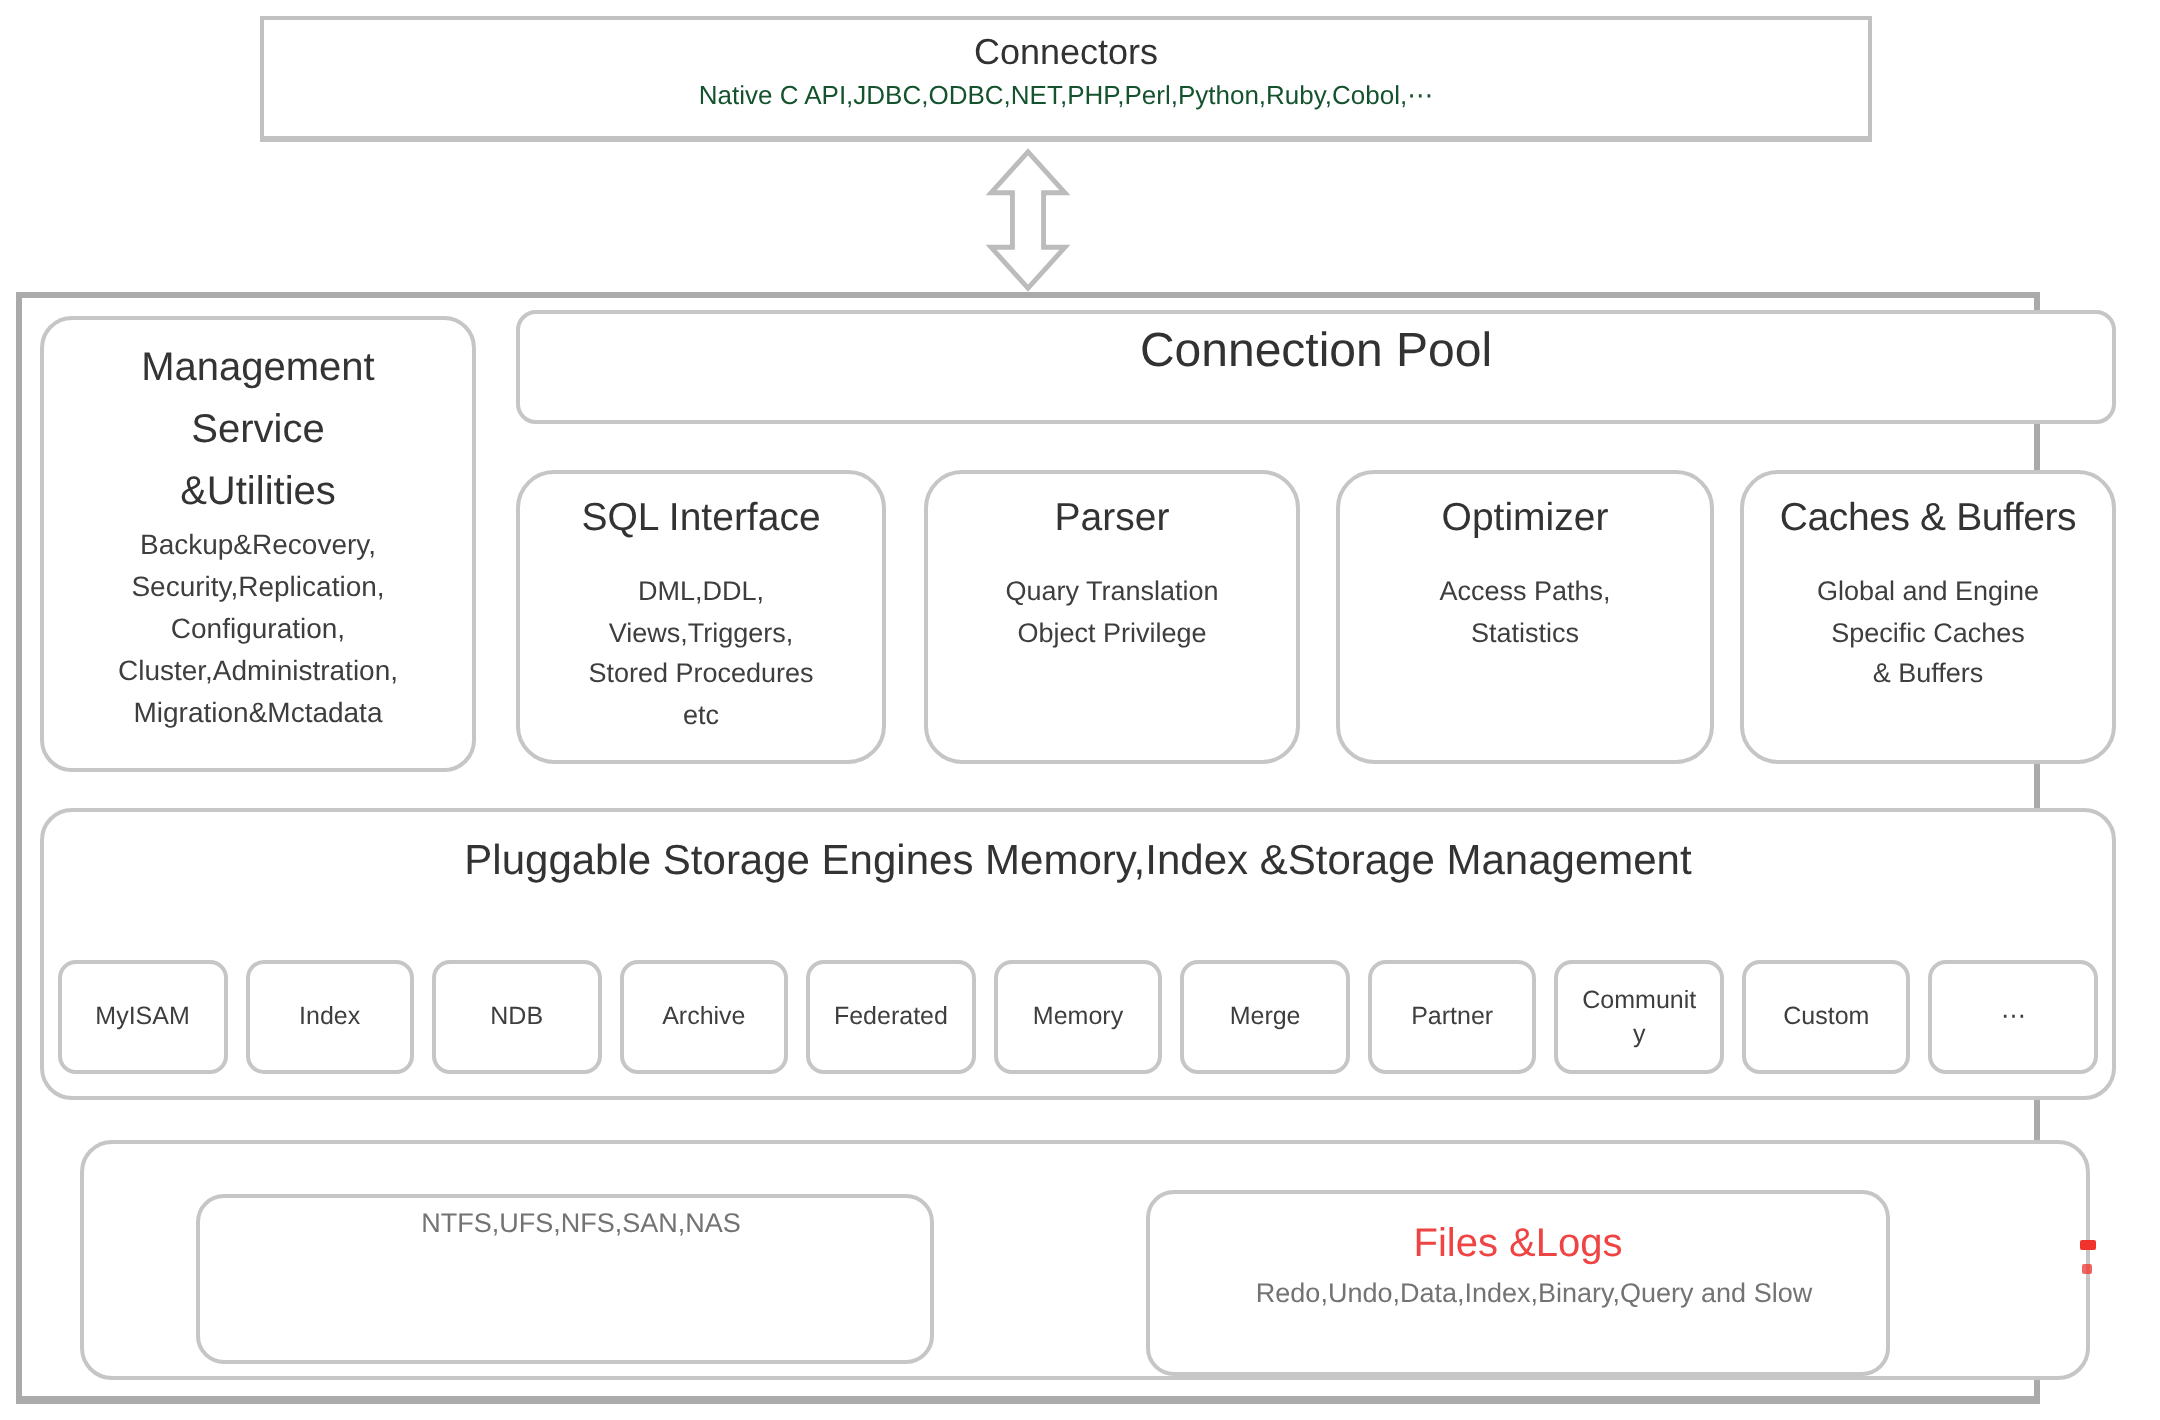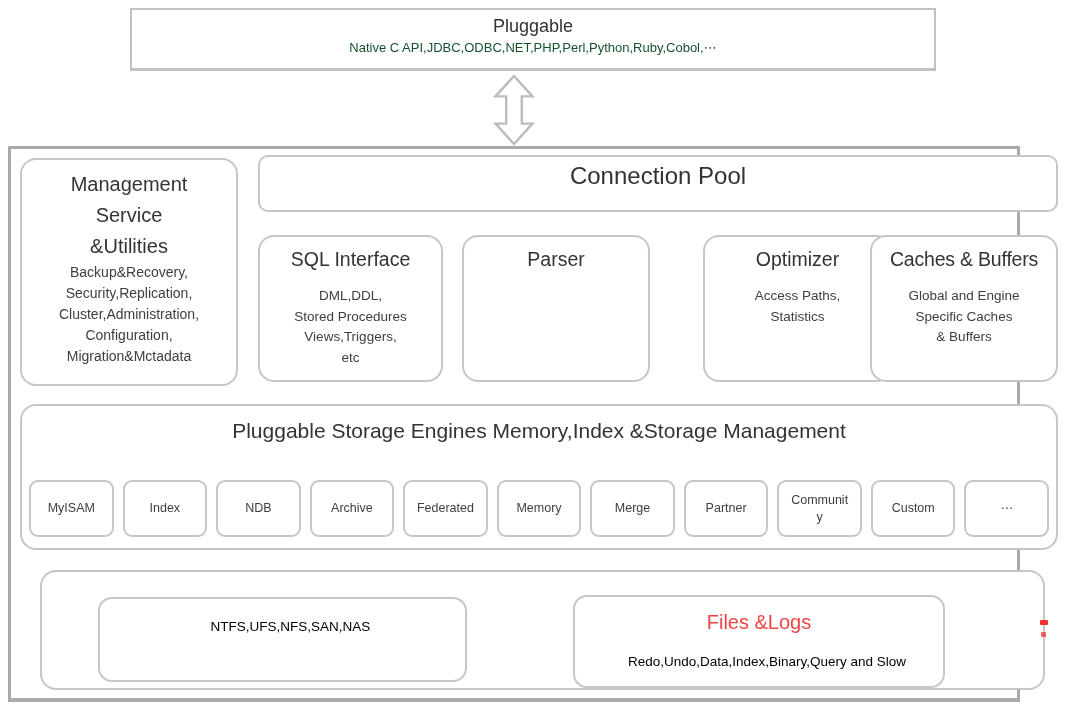"Pluggable" div.t { text: Pluggable -> Connectors }
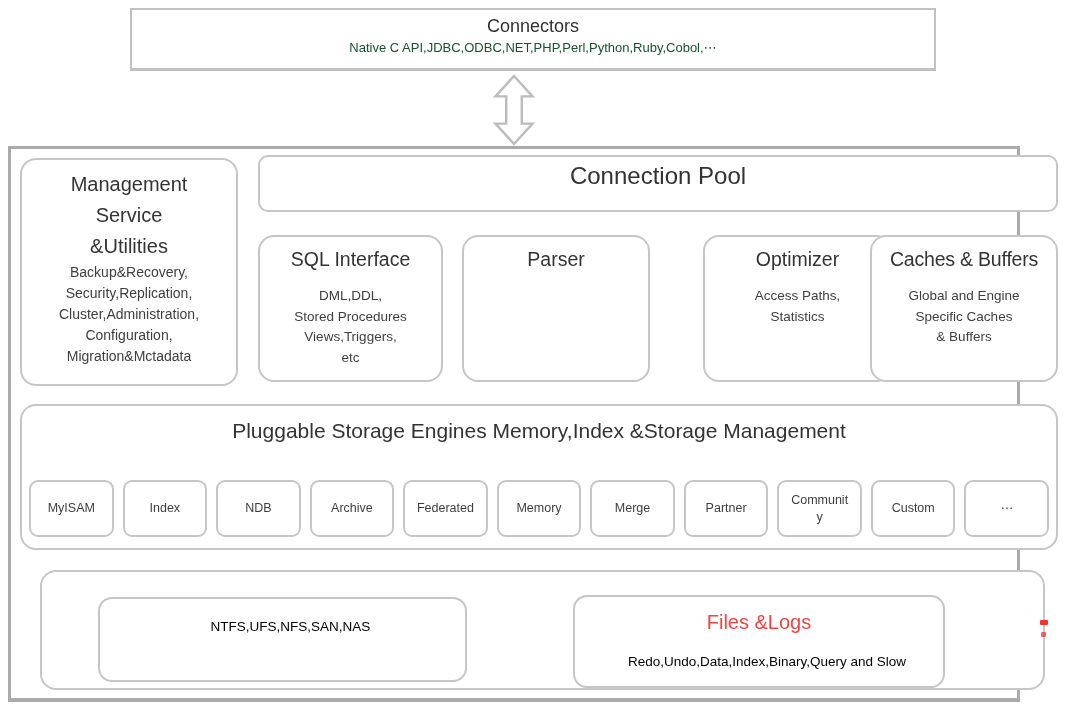"SQL Interface" .comp { border-radius: none -> 19px }
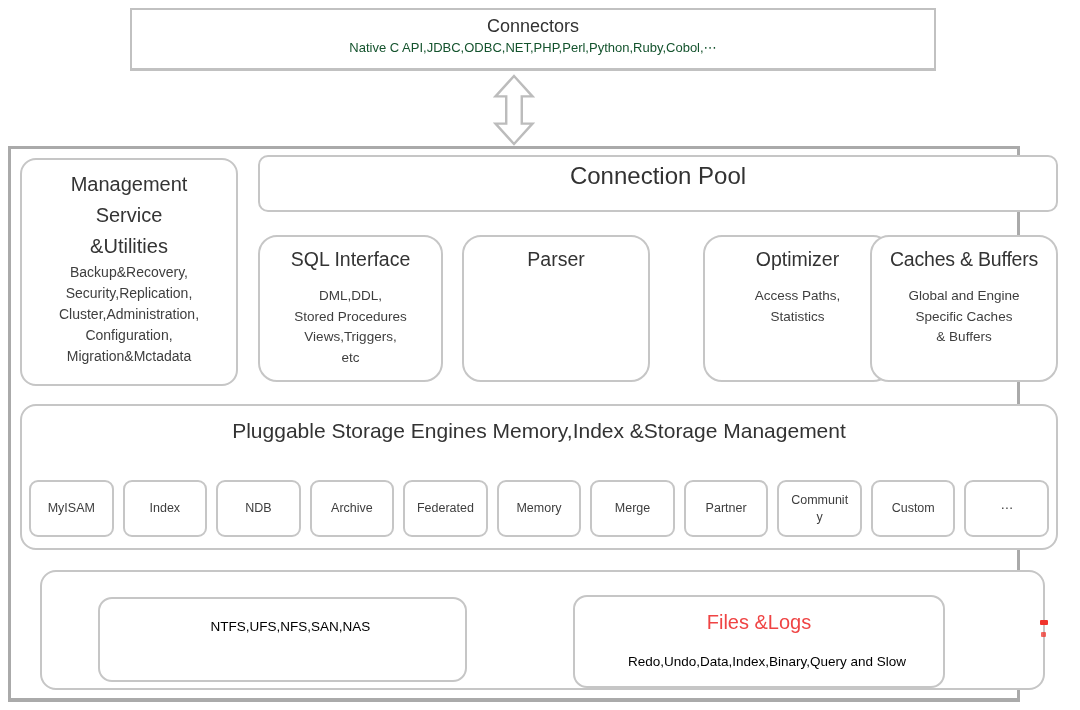"Optimizer" .comp.opt { margin-left: 35px -> none }
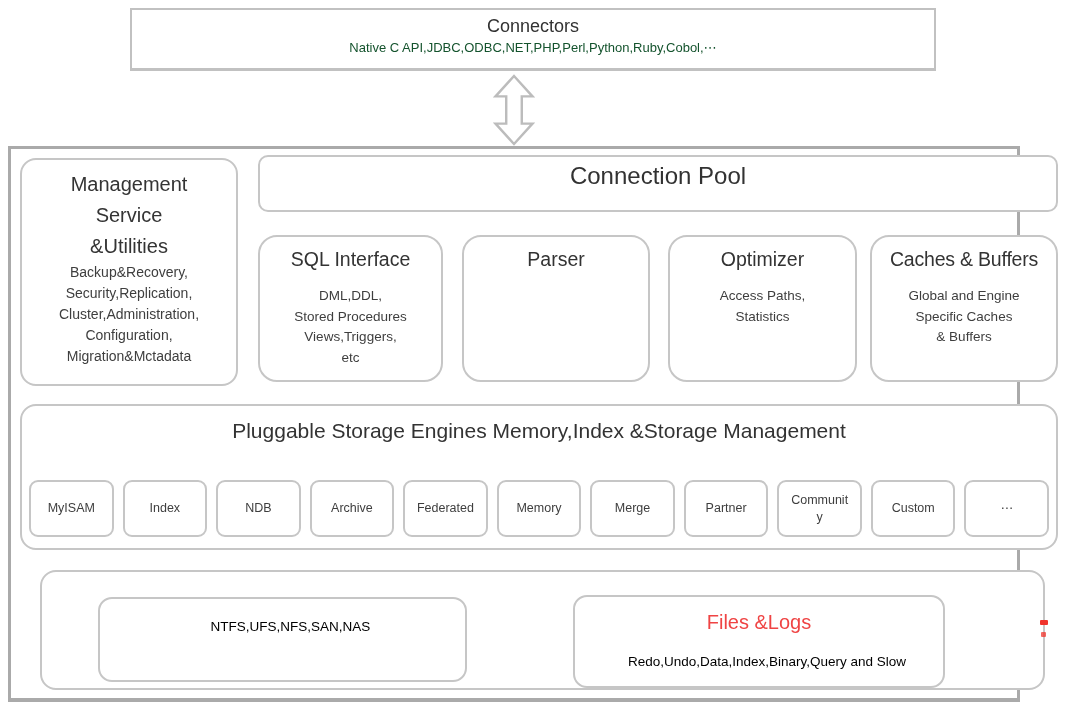"Quary Translation" div.body { html: none -> <div> <div>Quary Translation</div> <div>Object Privilege</div> </div> }
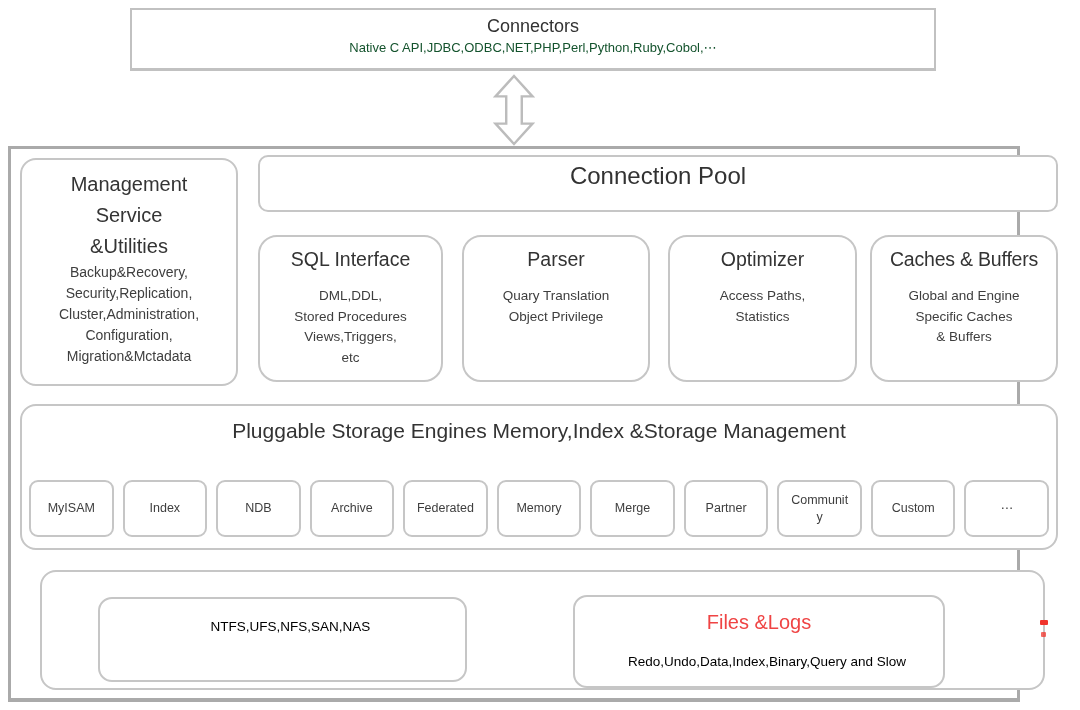"Cluster,Administration," div { order: before "Configuration," -> after "Configuration," }
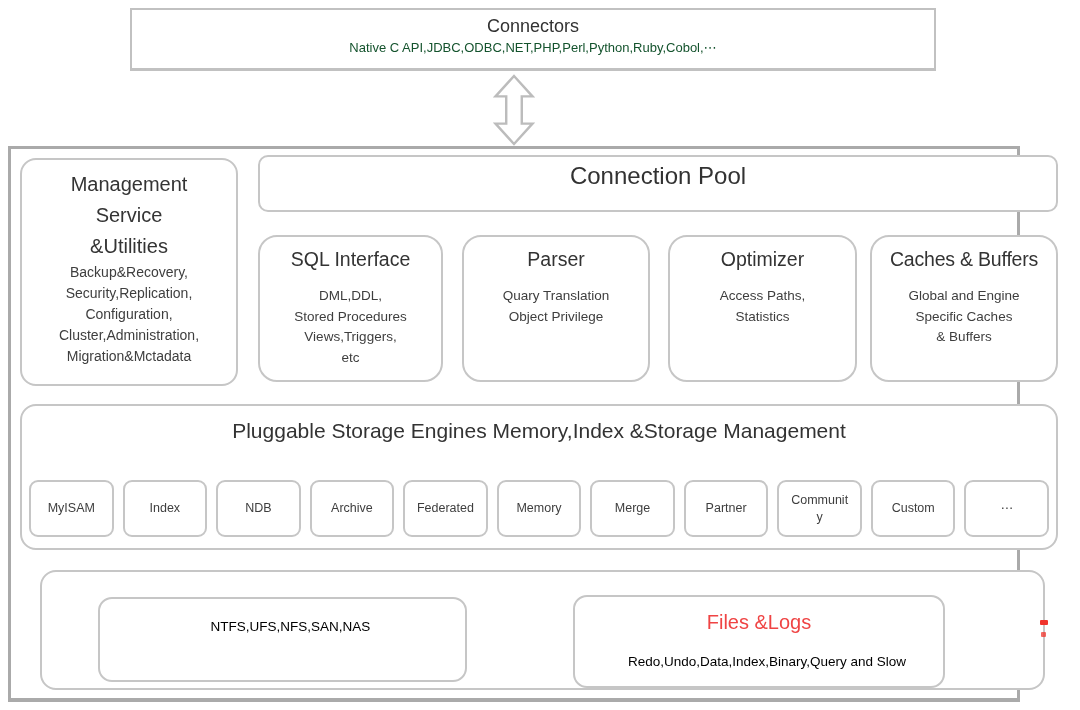"Stored Procedures" div { order: before "Views,Triggers," -> after "Views,Triggers," }
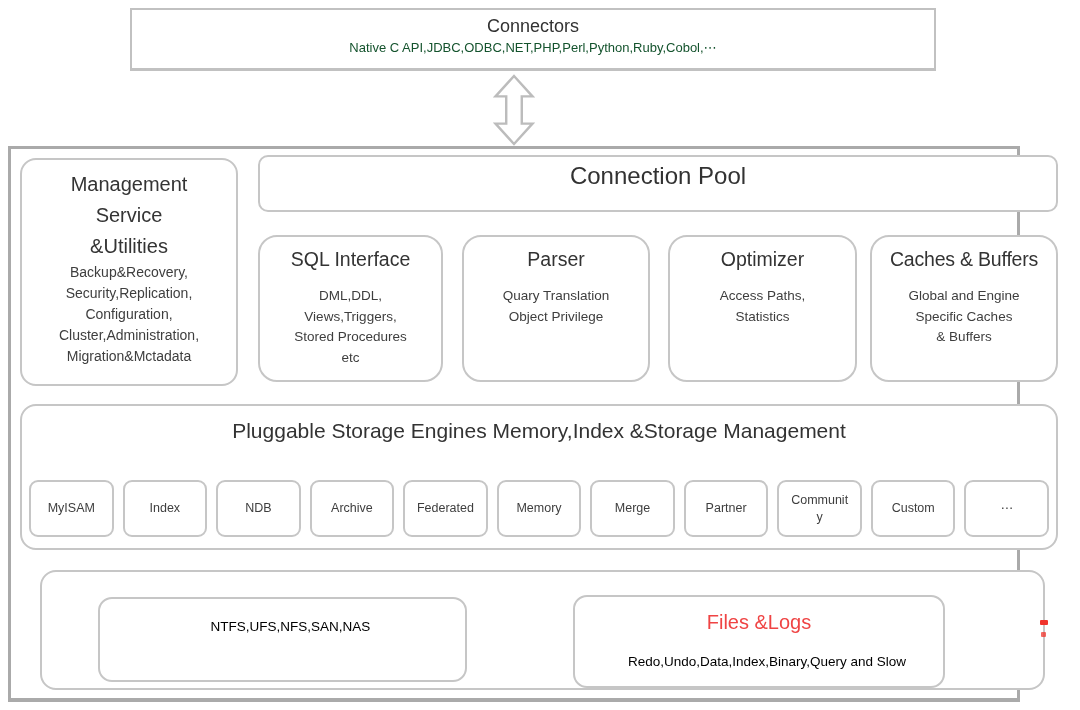"NTFS,UFS,NFS,SAN,NAS" .fsbox .s, .flbox .s { color: #000000 -> #737373; margin-top: 20px -> 5px }
